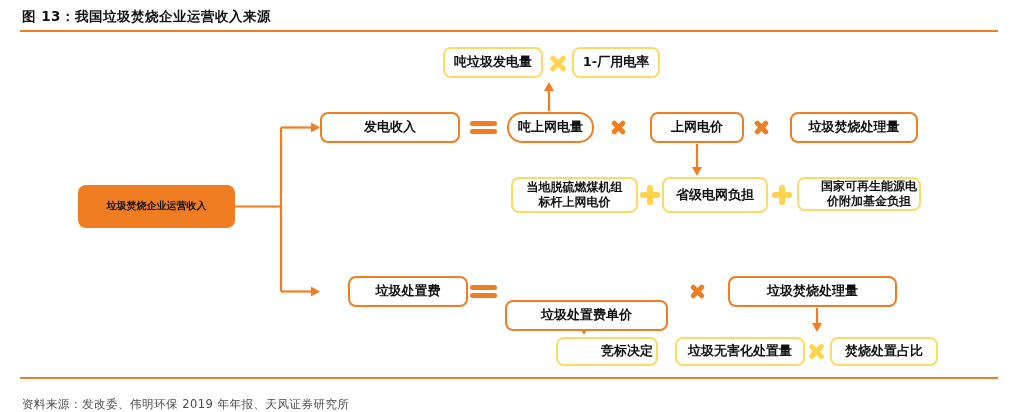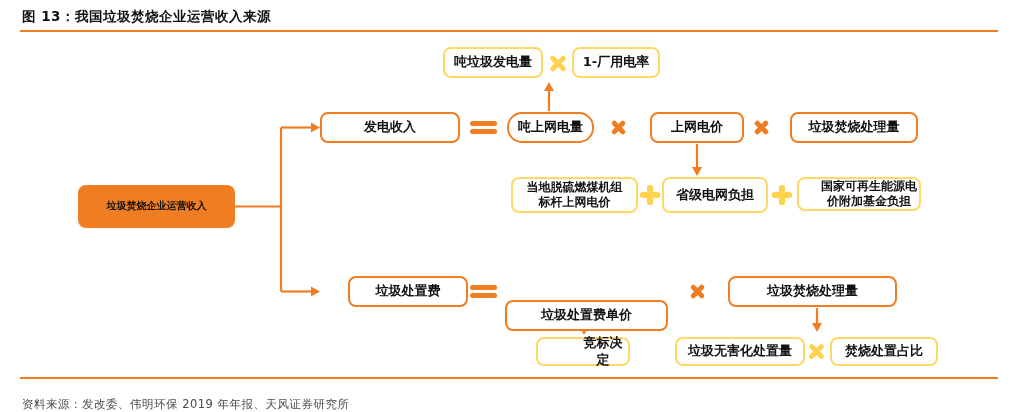"竞标决定" div.box { left: 536px -> 556px; width: 94px -> 102px }
